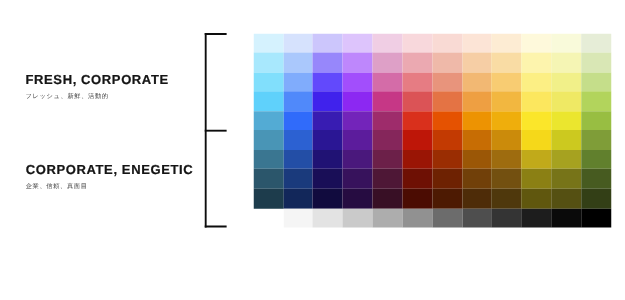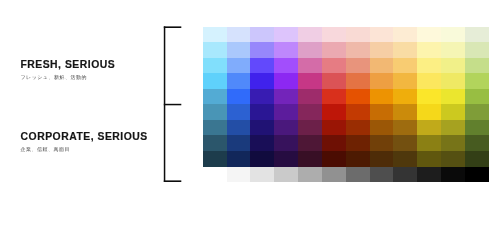"FRESH, SERIOUS" div.label-title { text: SERIOUS -> CORPORATE }
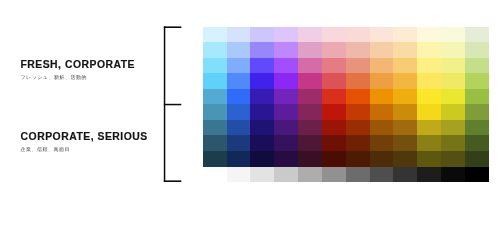"CORPORATE, SERIOUS" div.label-title { text: SERIOUS -> ENEGETIC }
